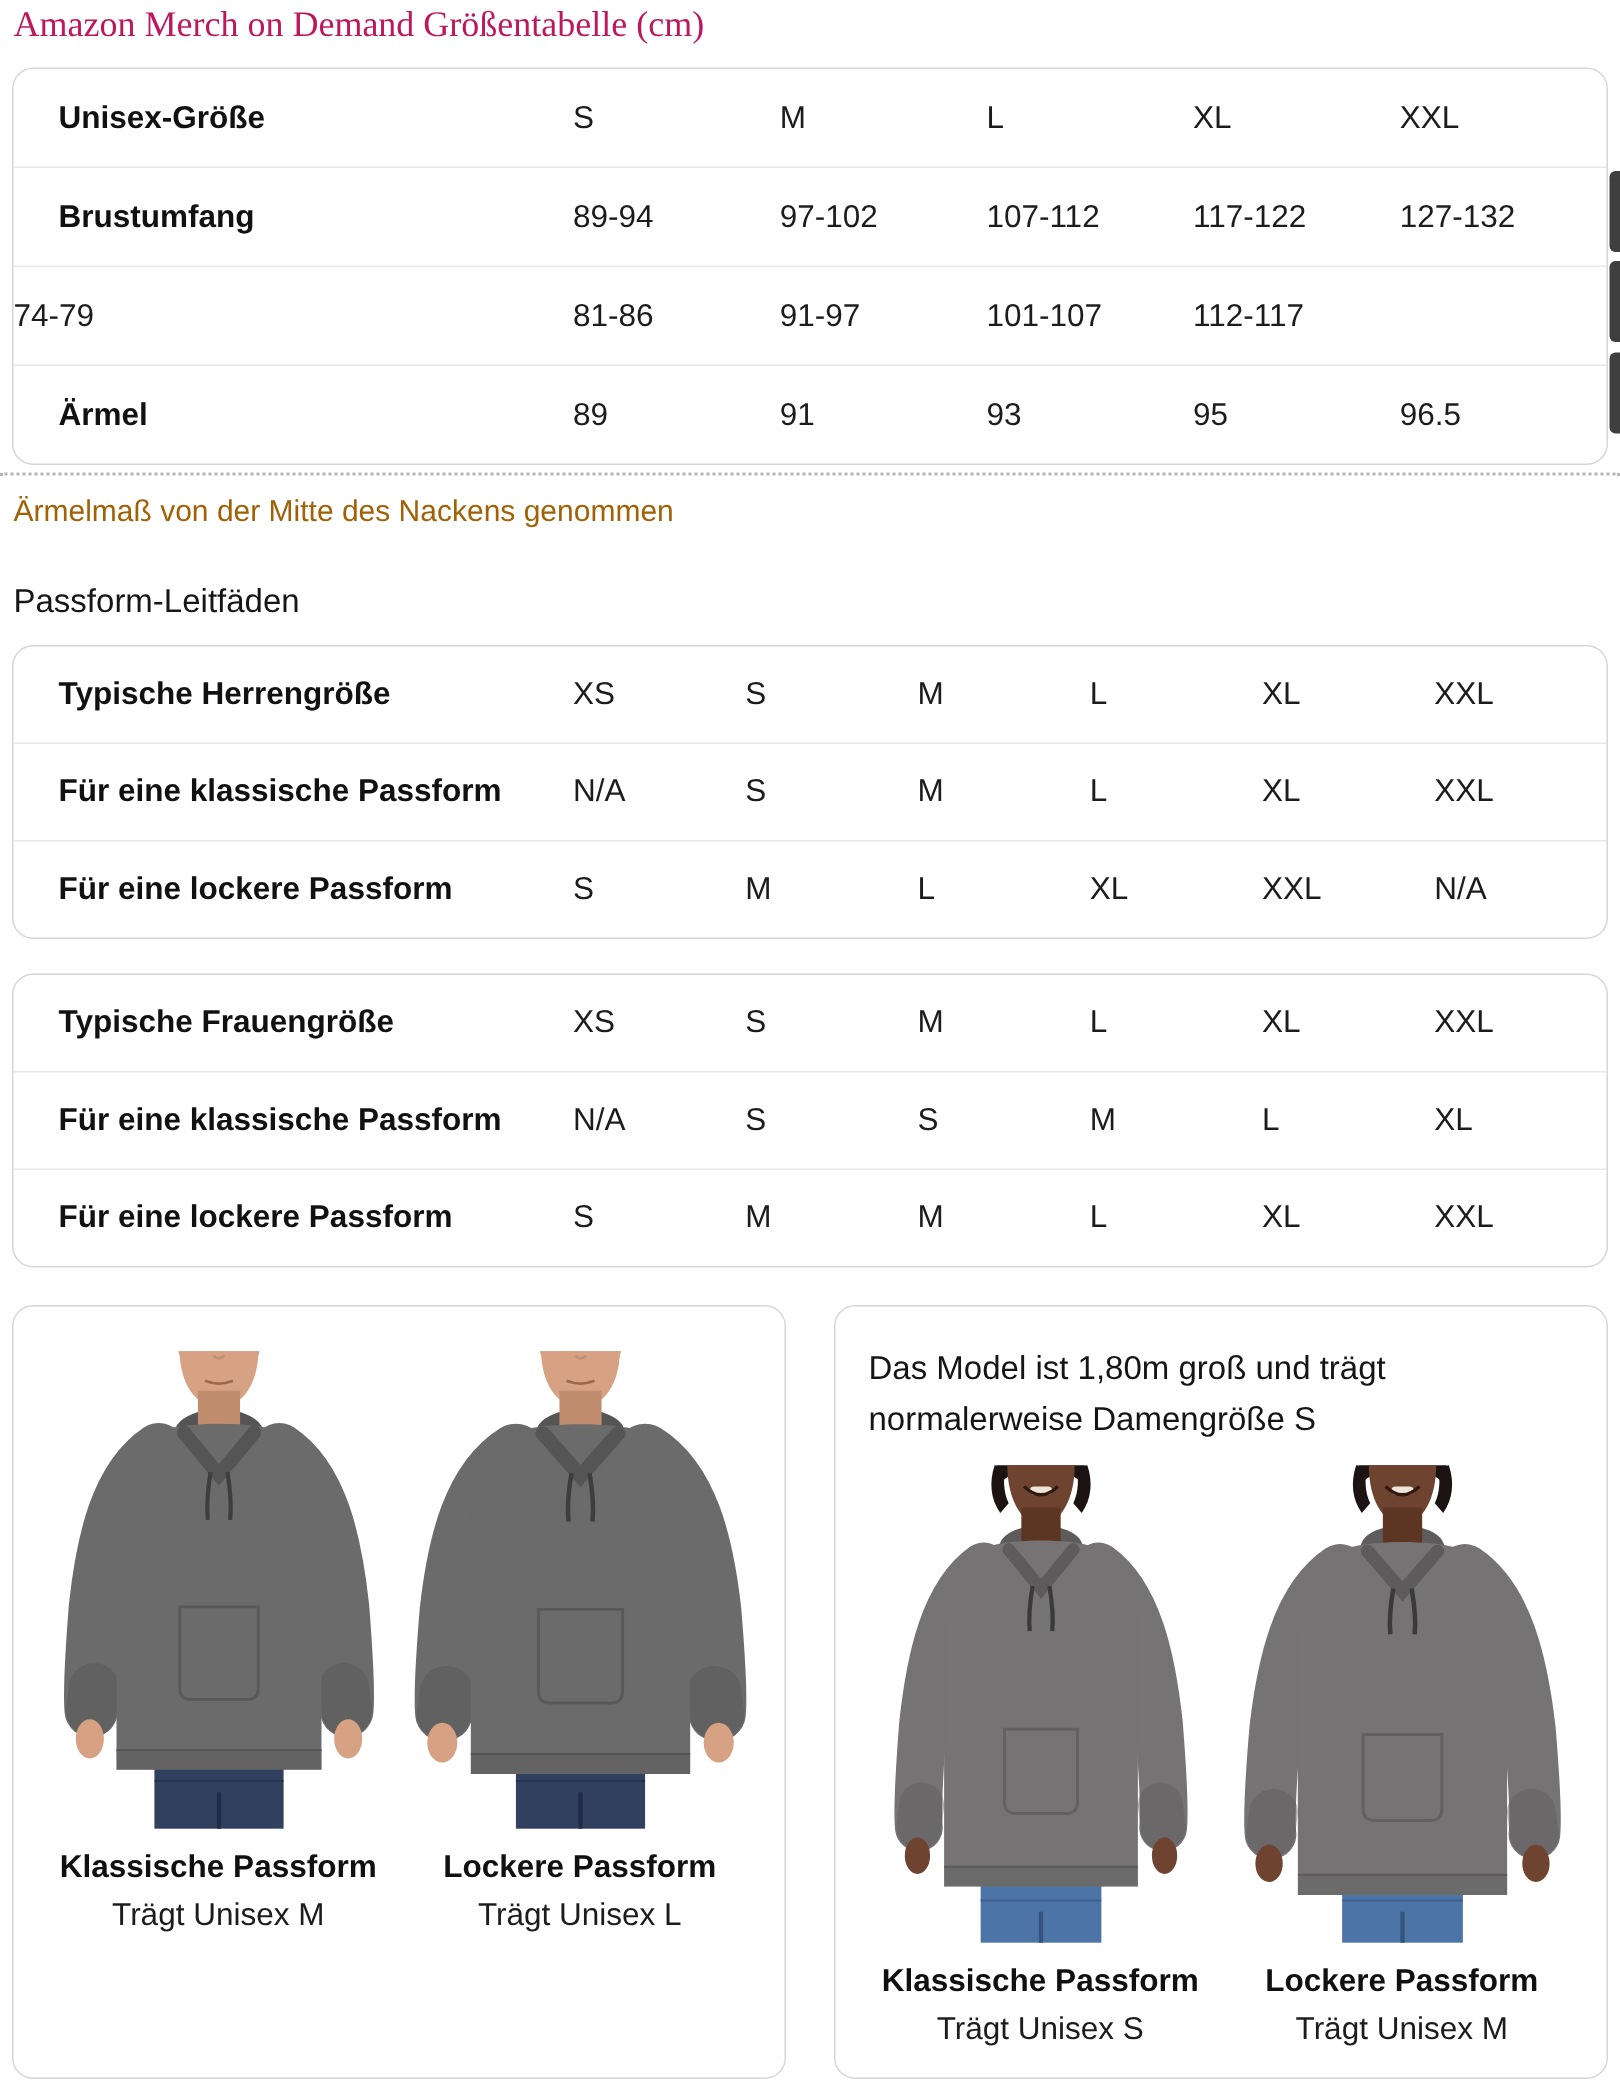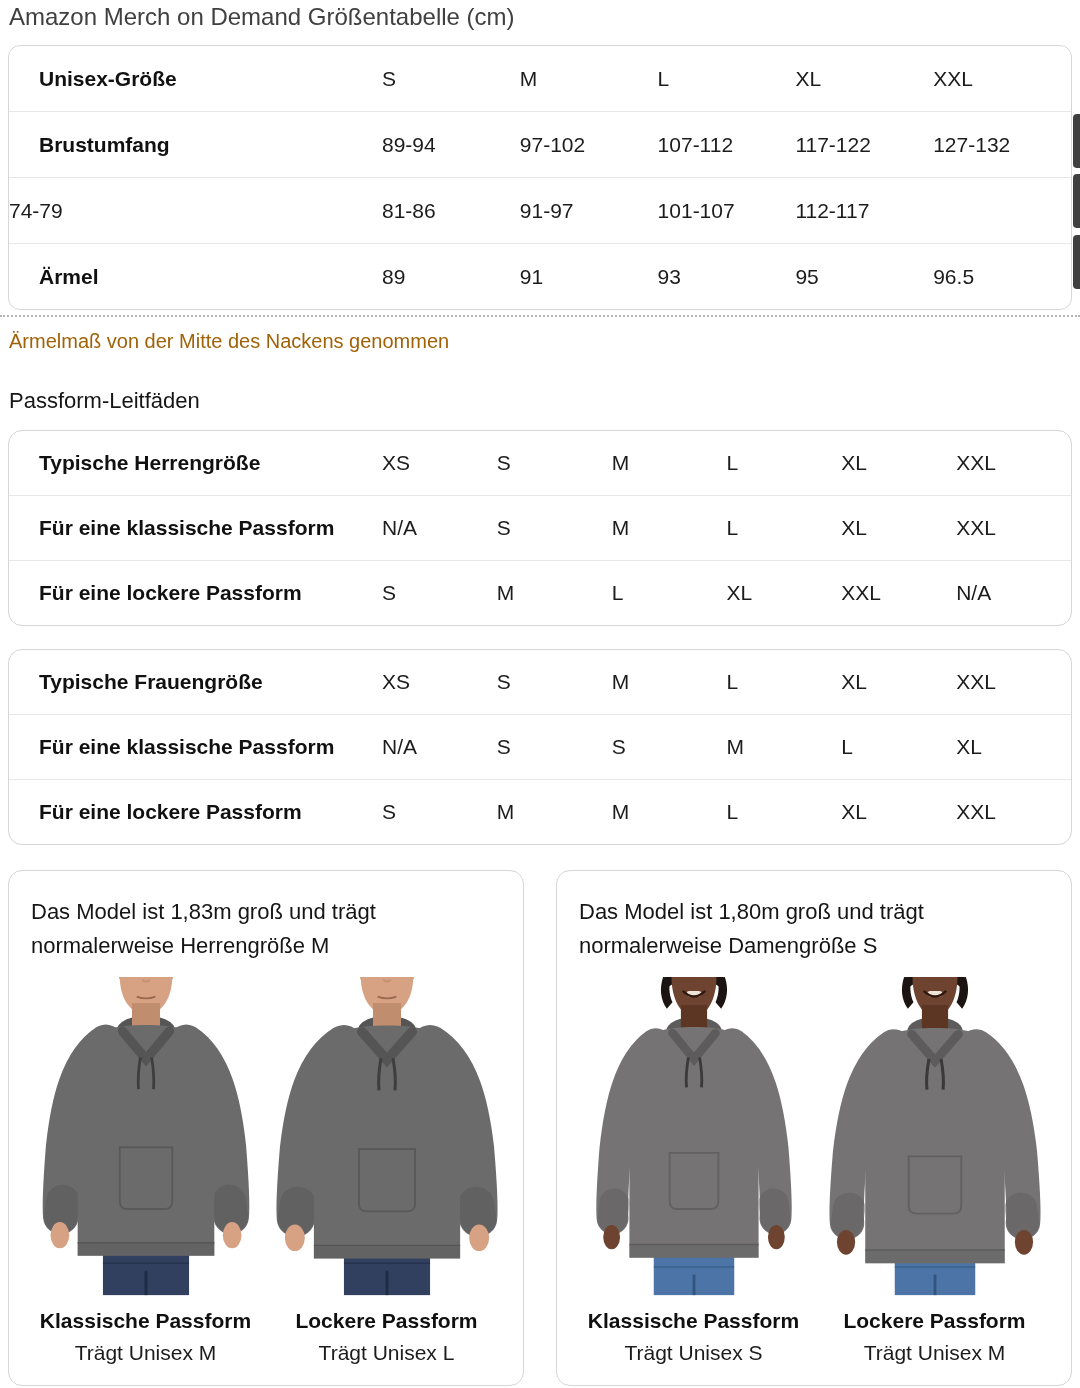"Amazon Merch on Demand Größentabelle" .page-title { color: #404040 -> #be185d; font-family: none -> Liberation Serif, serif }
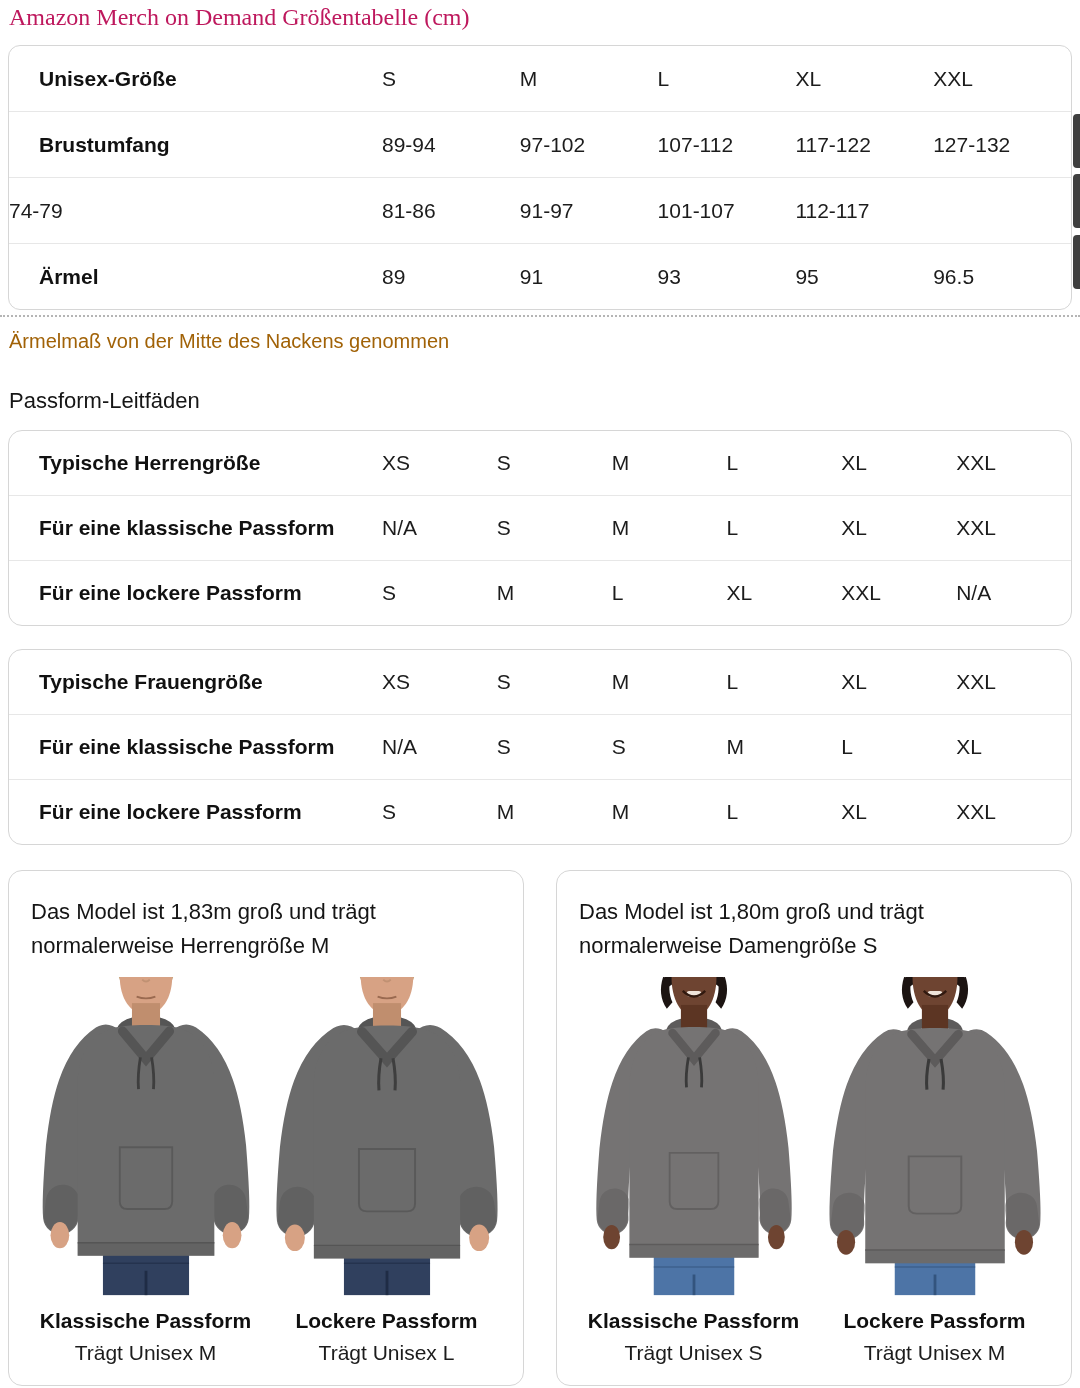"Unisex-Größe" .t1 { border-radius: 12px -> none }
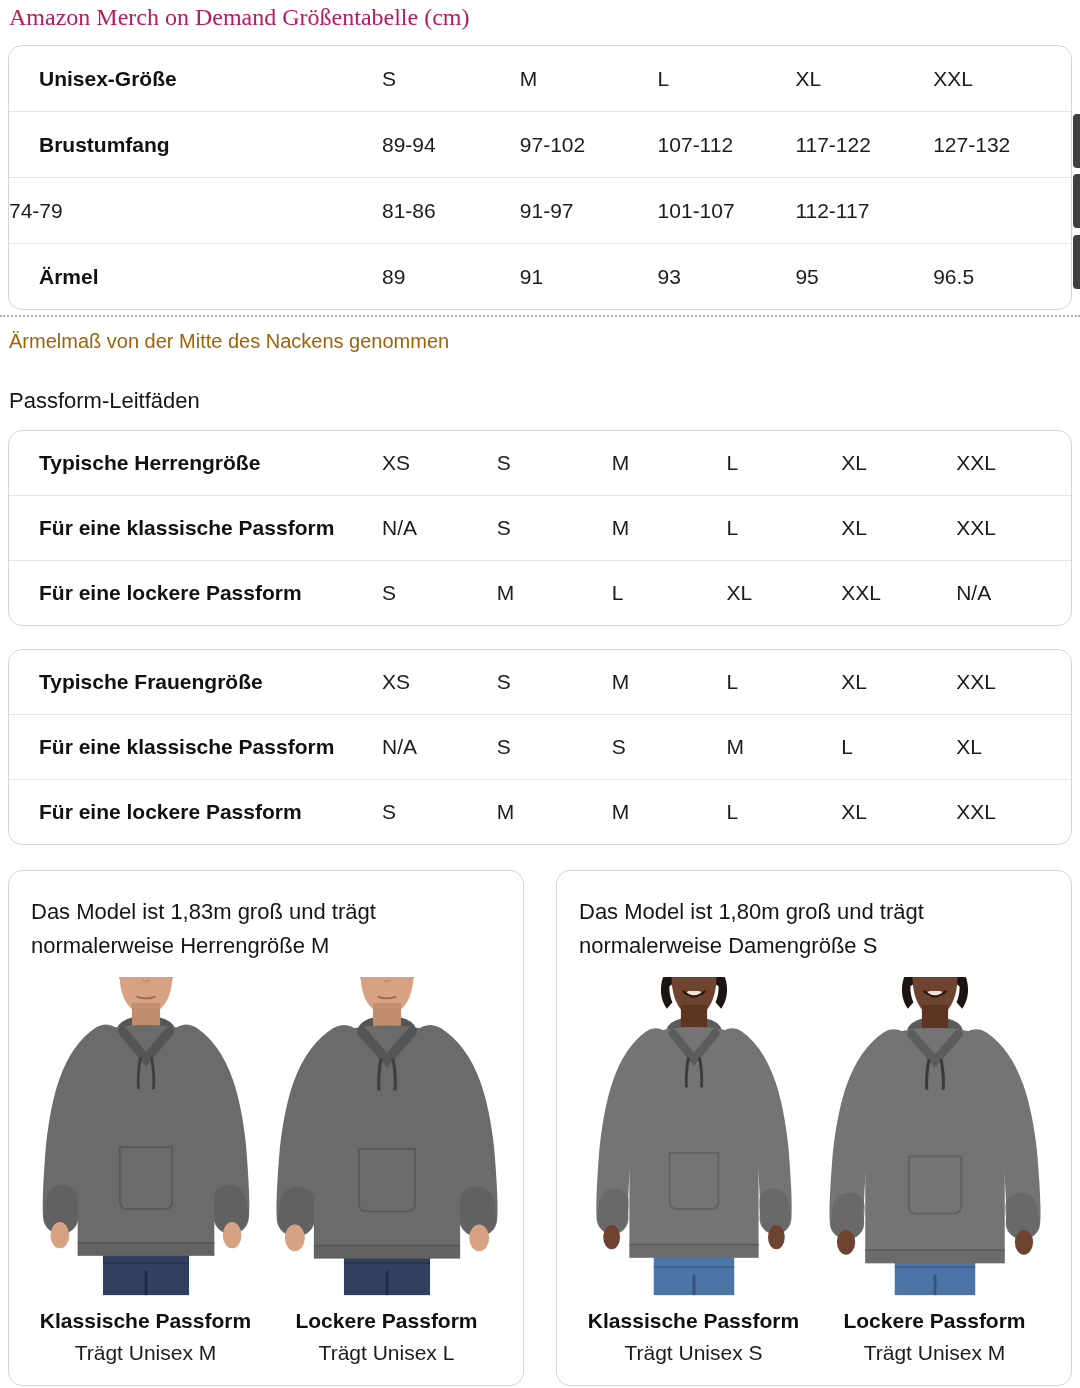"Das Model ist 1,83m groß" p.model-desc { html: <p>Das Model ist 1,83m groß und trägt normalerweise Herrengröße M</p> -> none }
